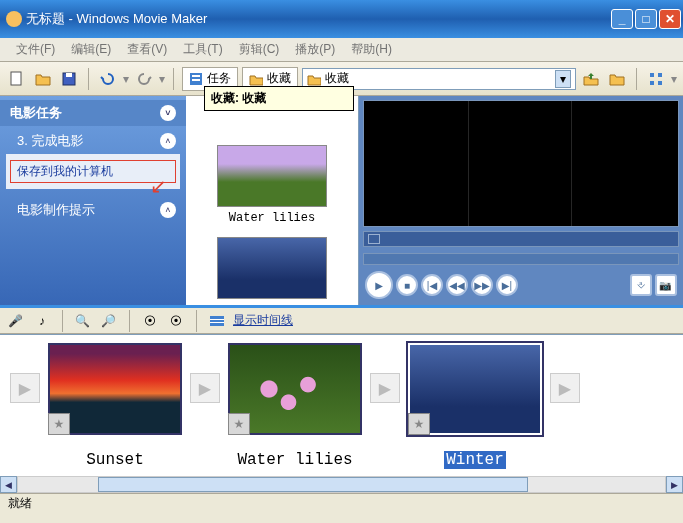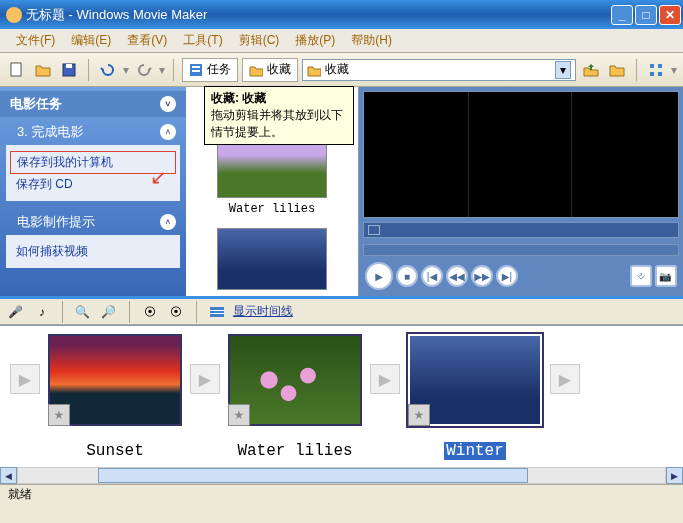"无标题 - Windows Movie Maker" .titlebar { height: 29px -> 38px }
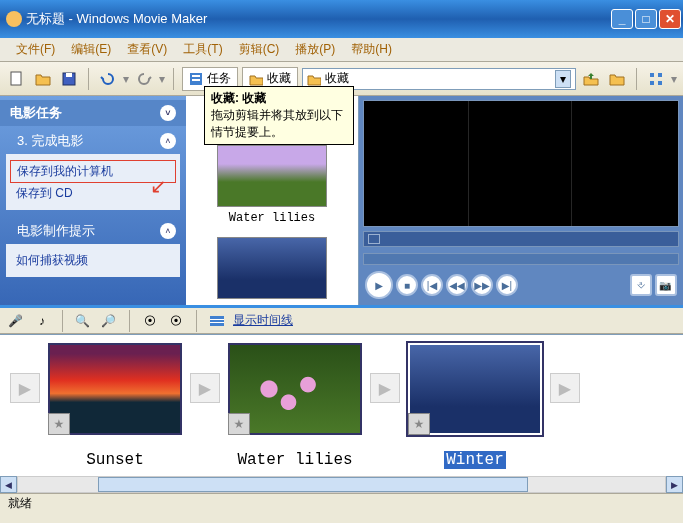"文件(F)" .menuitem { color: #a16207 -> #737373 }
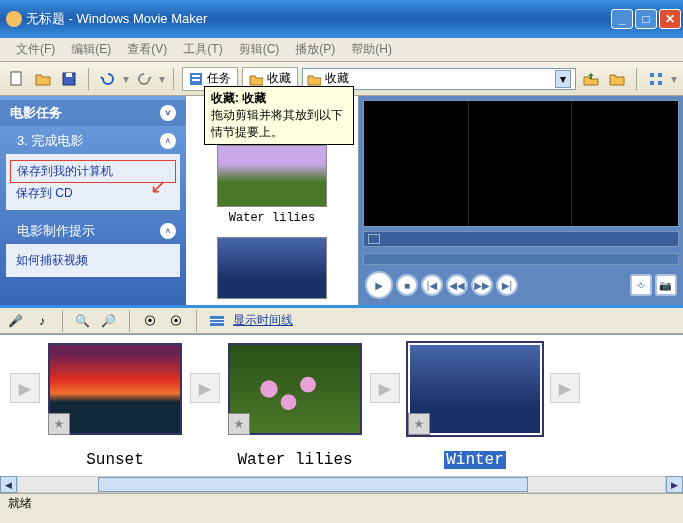"拖动剪辑并将其放到以下情节提要上。" span { html: <span>拖动剪辑并将其放到以下情节提要上。</span> -> none }
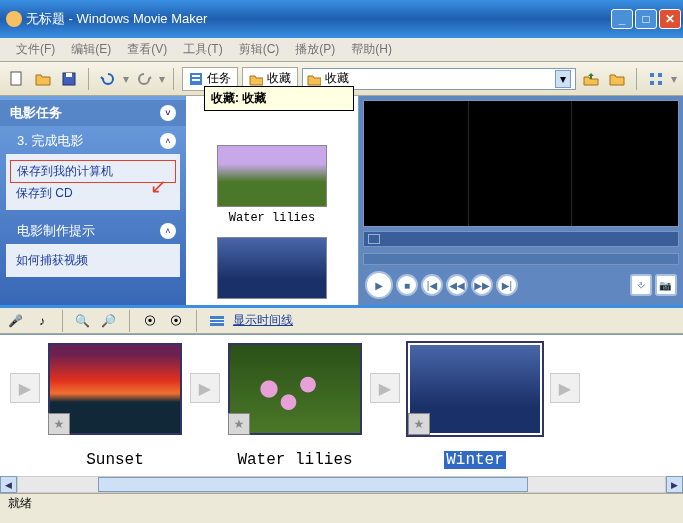"保存到 CD" a.tasklink { html: <a>保存到 CD</a> -> none }
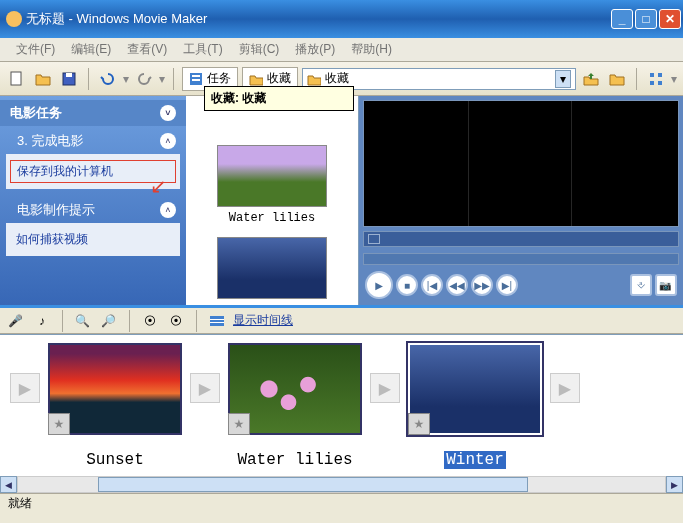"如何捕获视频" div.tasklist { html: <div> <a>如何捕获视频</a> </div> -> none }
